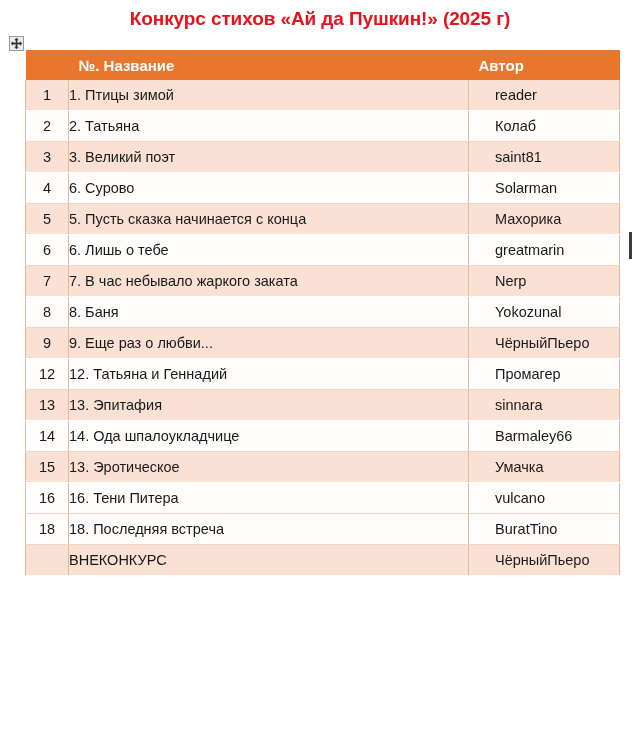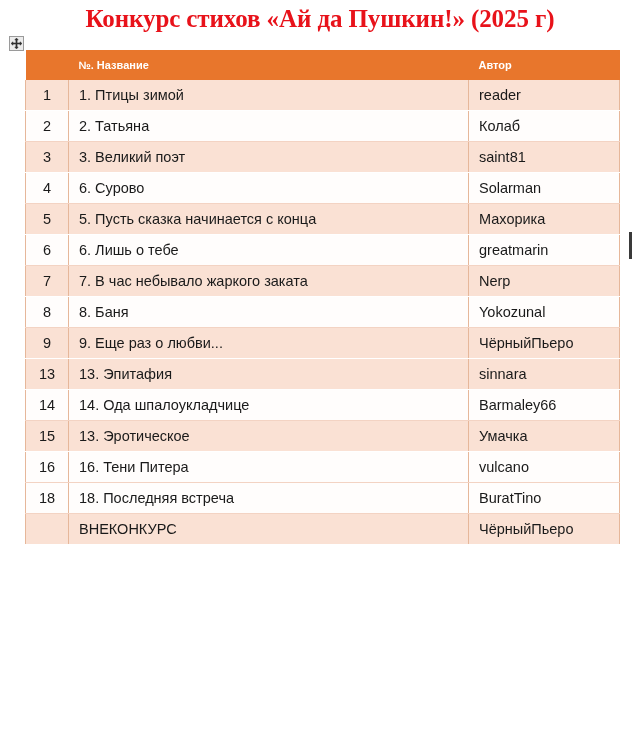"Конкурс стихов «Ай да Пушкин!»" .doc-title { font-family: Liberation Serif, serif -> none; font-size: 25px -> 19px }
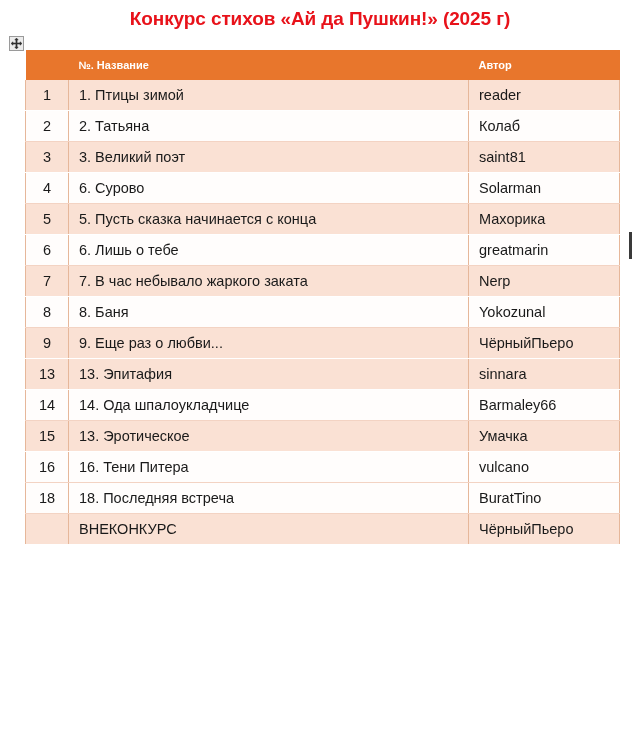"№. Название" thead tr.head-row th { font-size: 11px -> 15px }
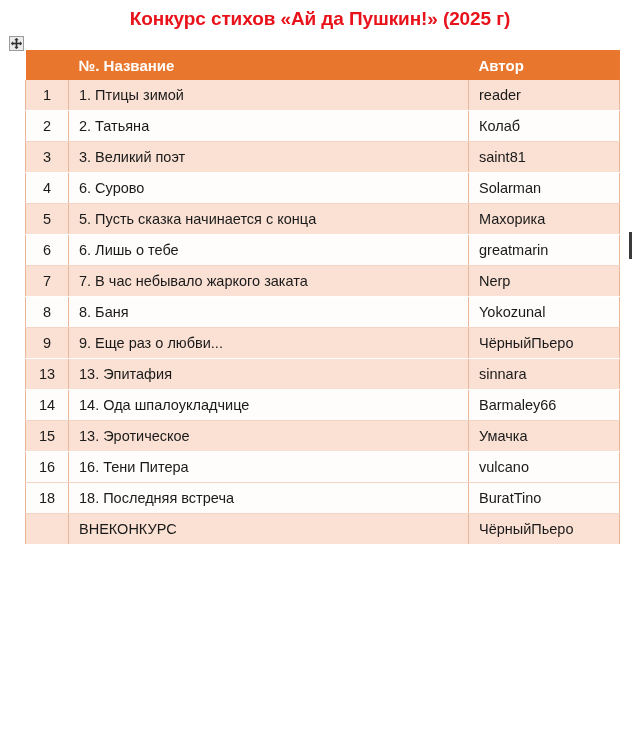"1. Птицы зимой" tbody td.title { padding-left: 10px -> none }
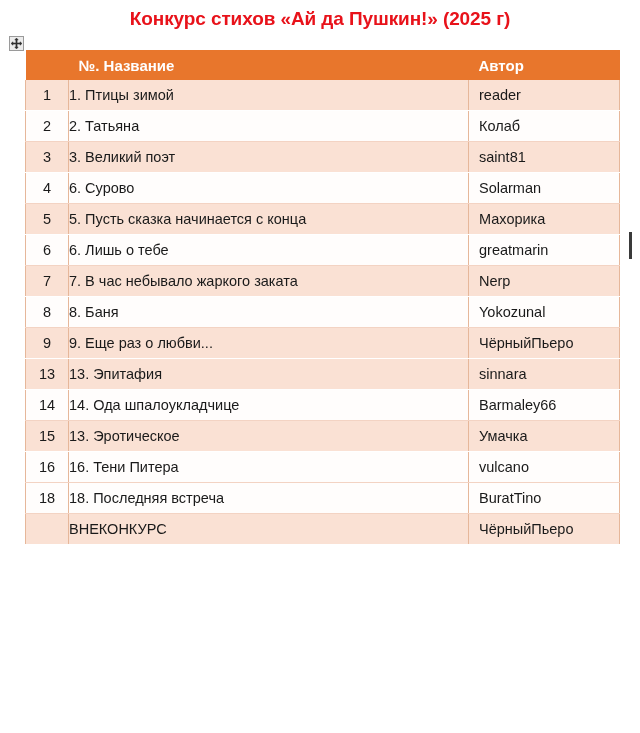"reader" tbody td.author { padding-left: 10px -> 26px }
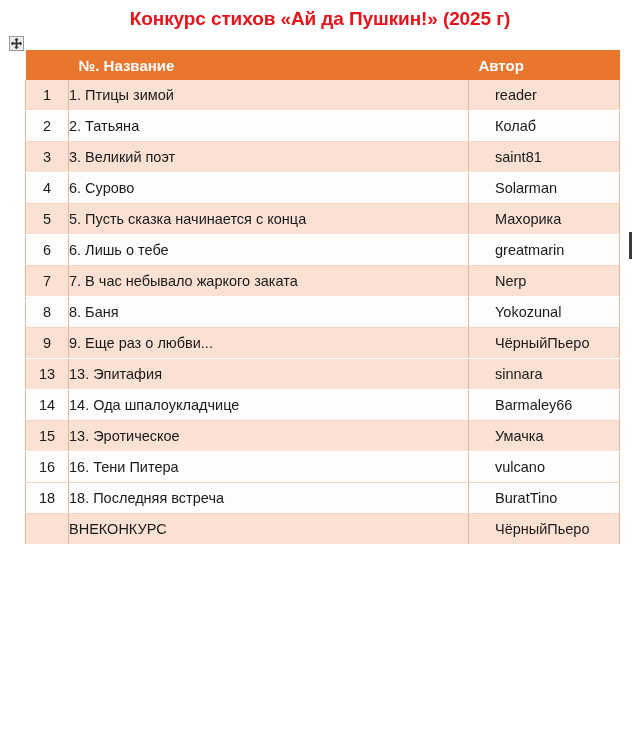"12" tr.even { html: none -> <tr> <td>12</td> <td>12. Татьяна и Геннадий</td> <td>Промагер</td> </tr> }
